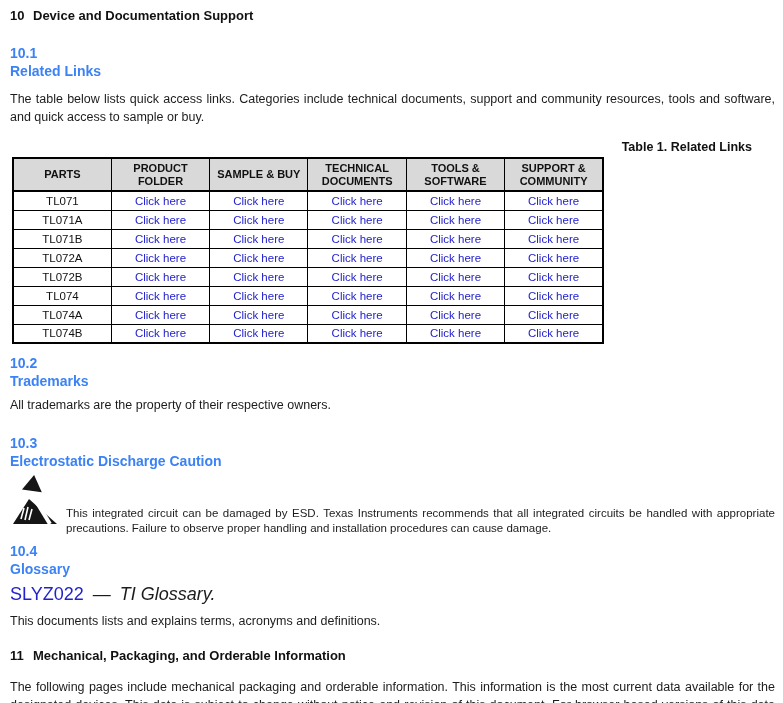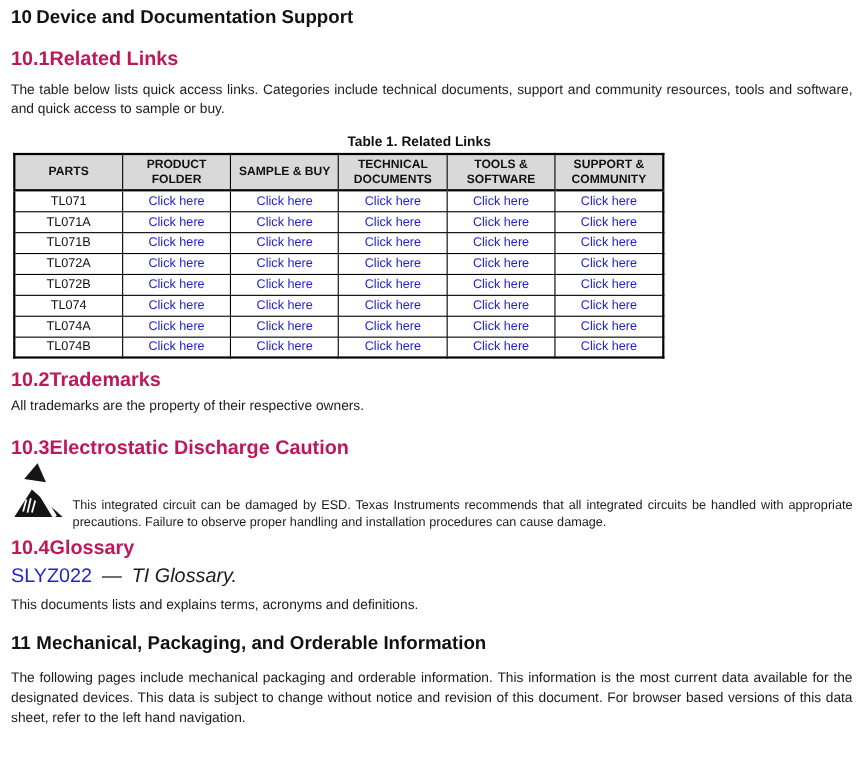"10" .h1 { font-size: 17px -> 13px }
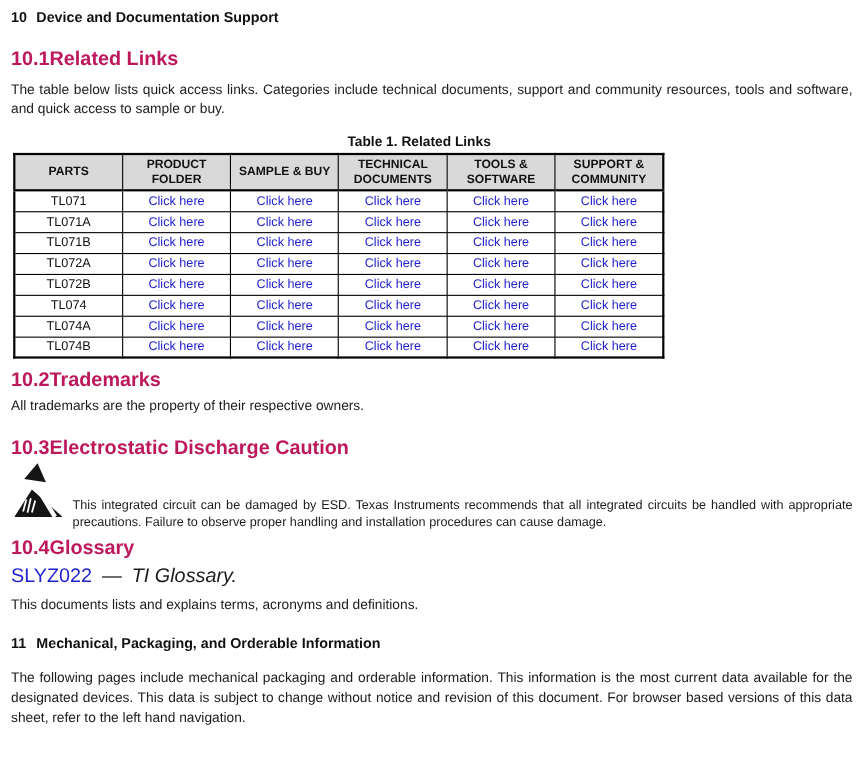"10.1" .h2 { color: #be185d -> #3b82f6; flex-direction: none -> column; font-size: 18px -> 14px }
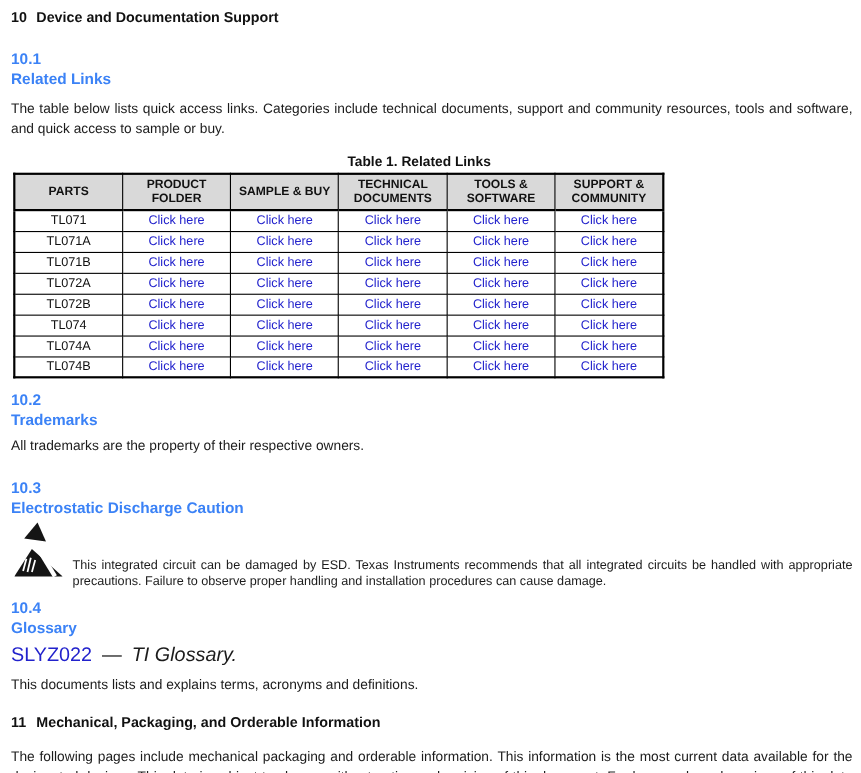"Table 1. Related Links" .tbl-caption { text-align: center -> right }
